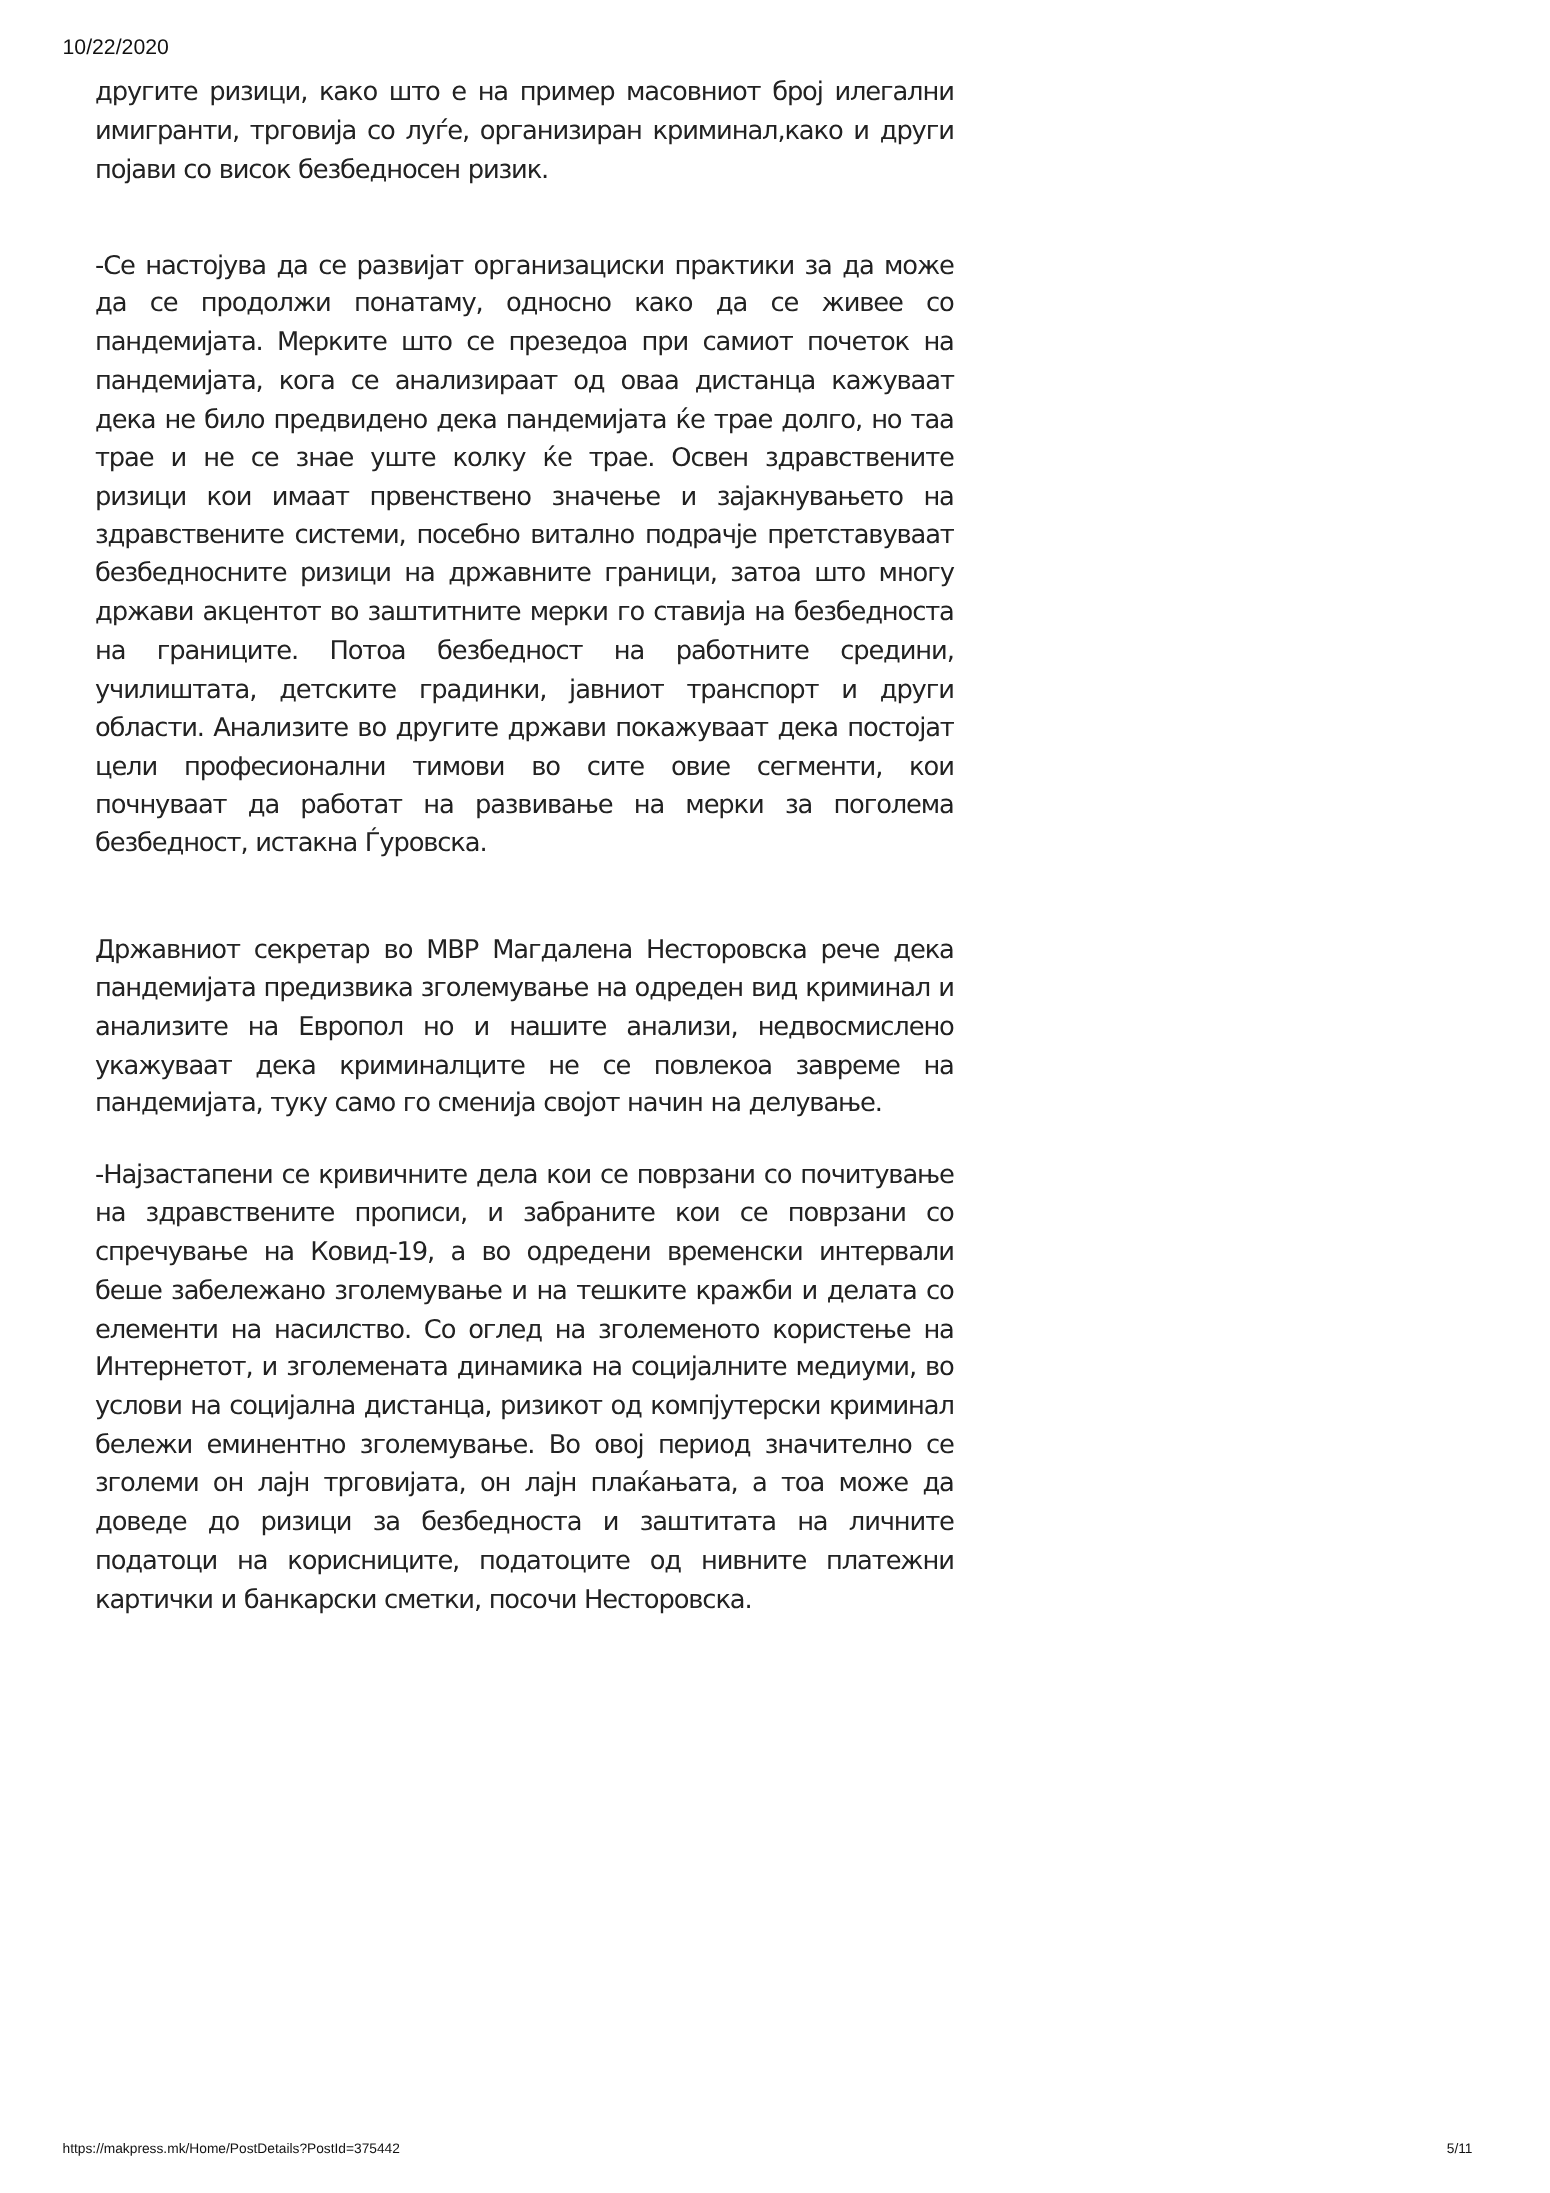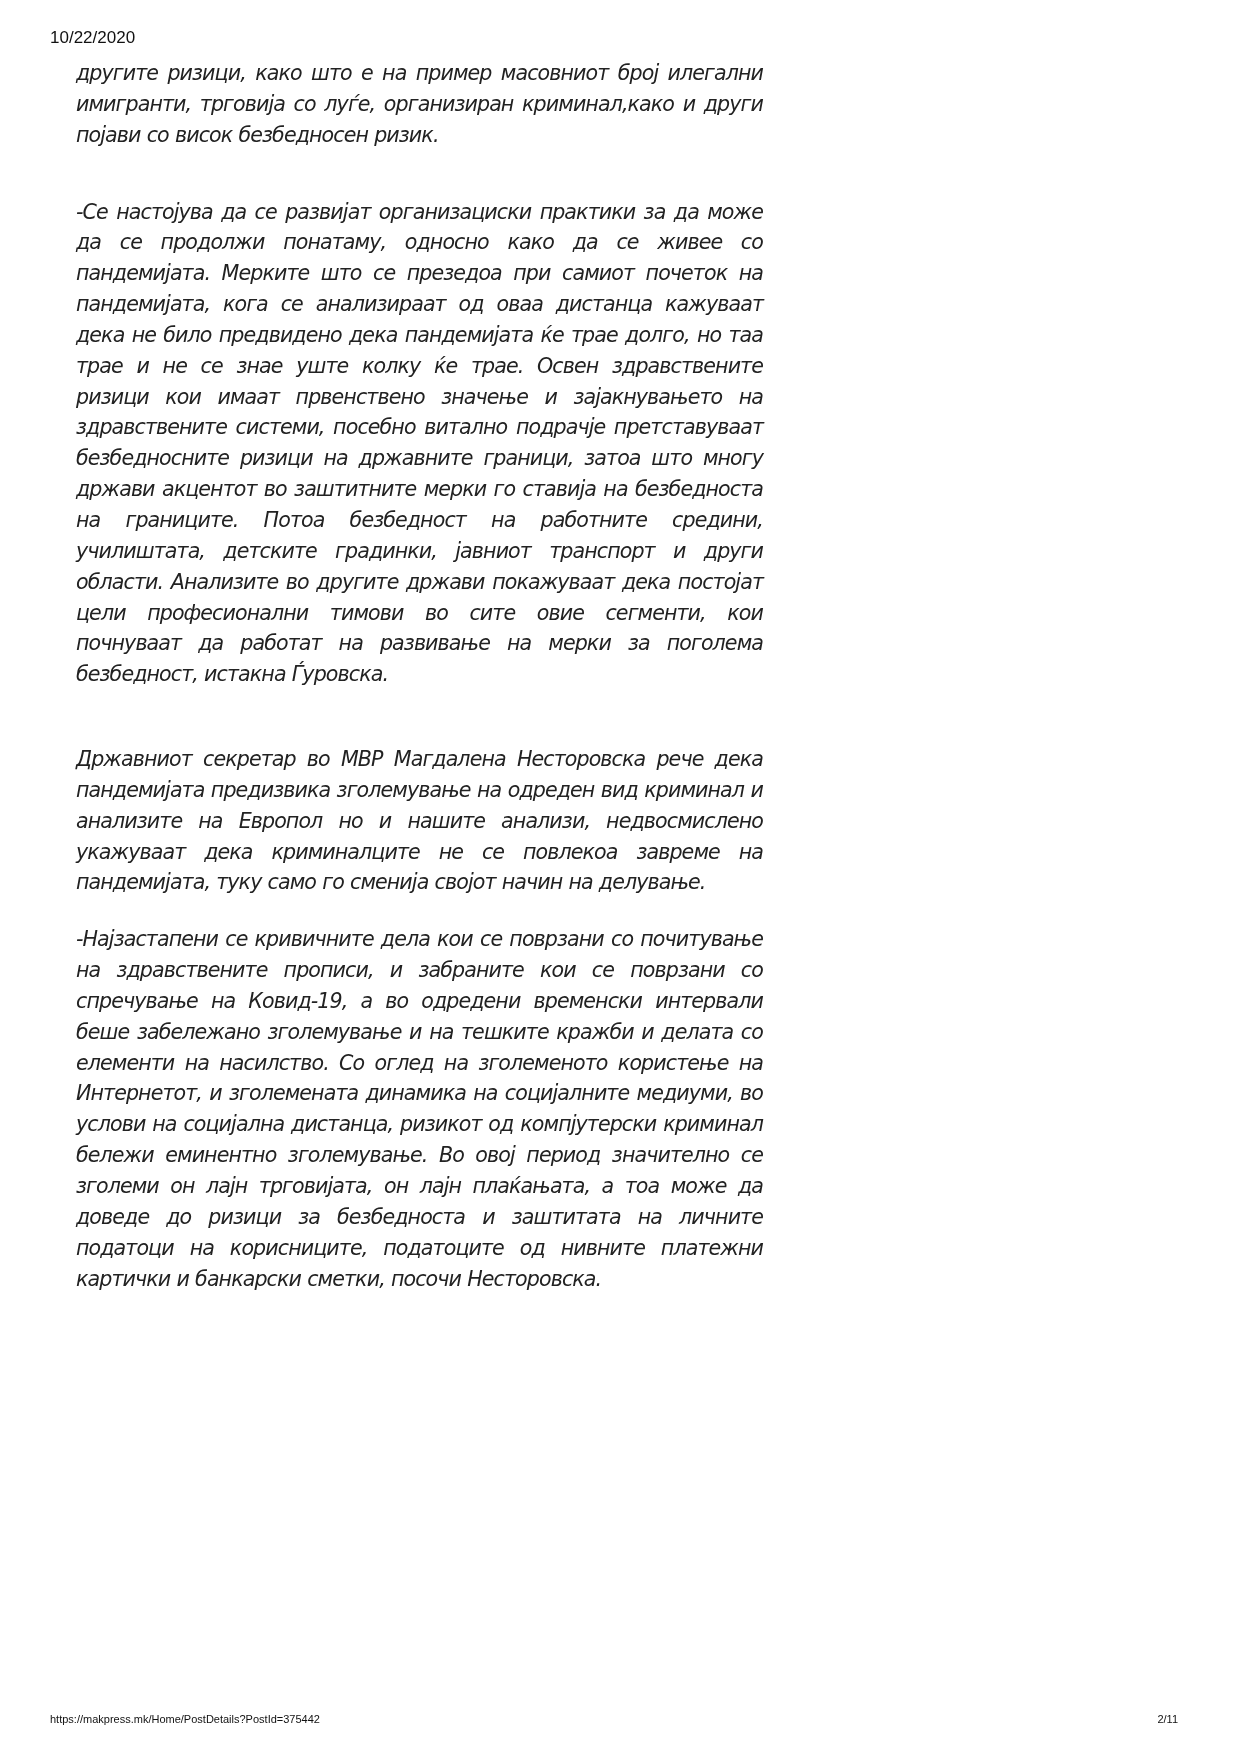"другите ризици, како што е" .article p { font-style: italic -> none }
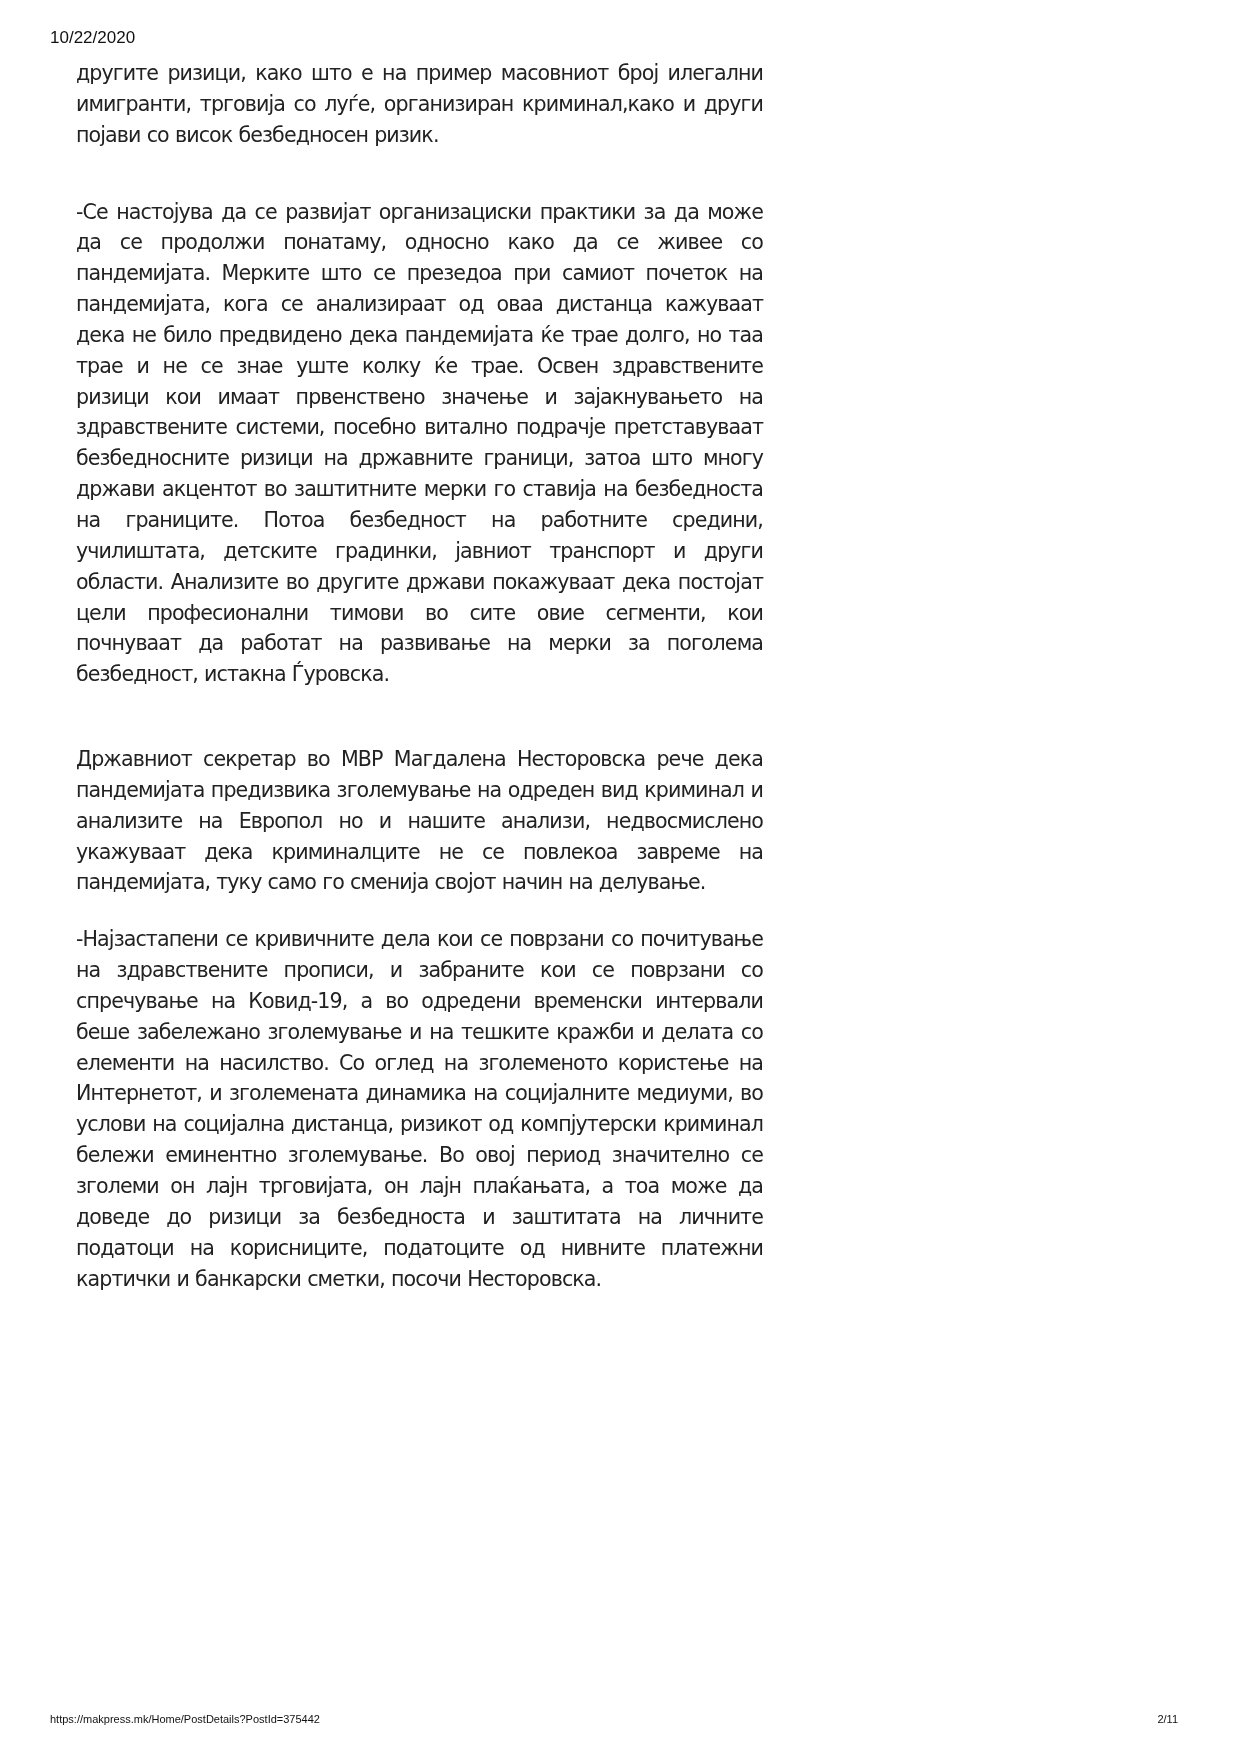"2/11" span.page { text: 2/11 -> 5/11 }
